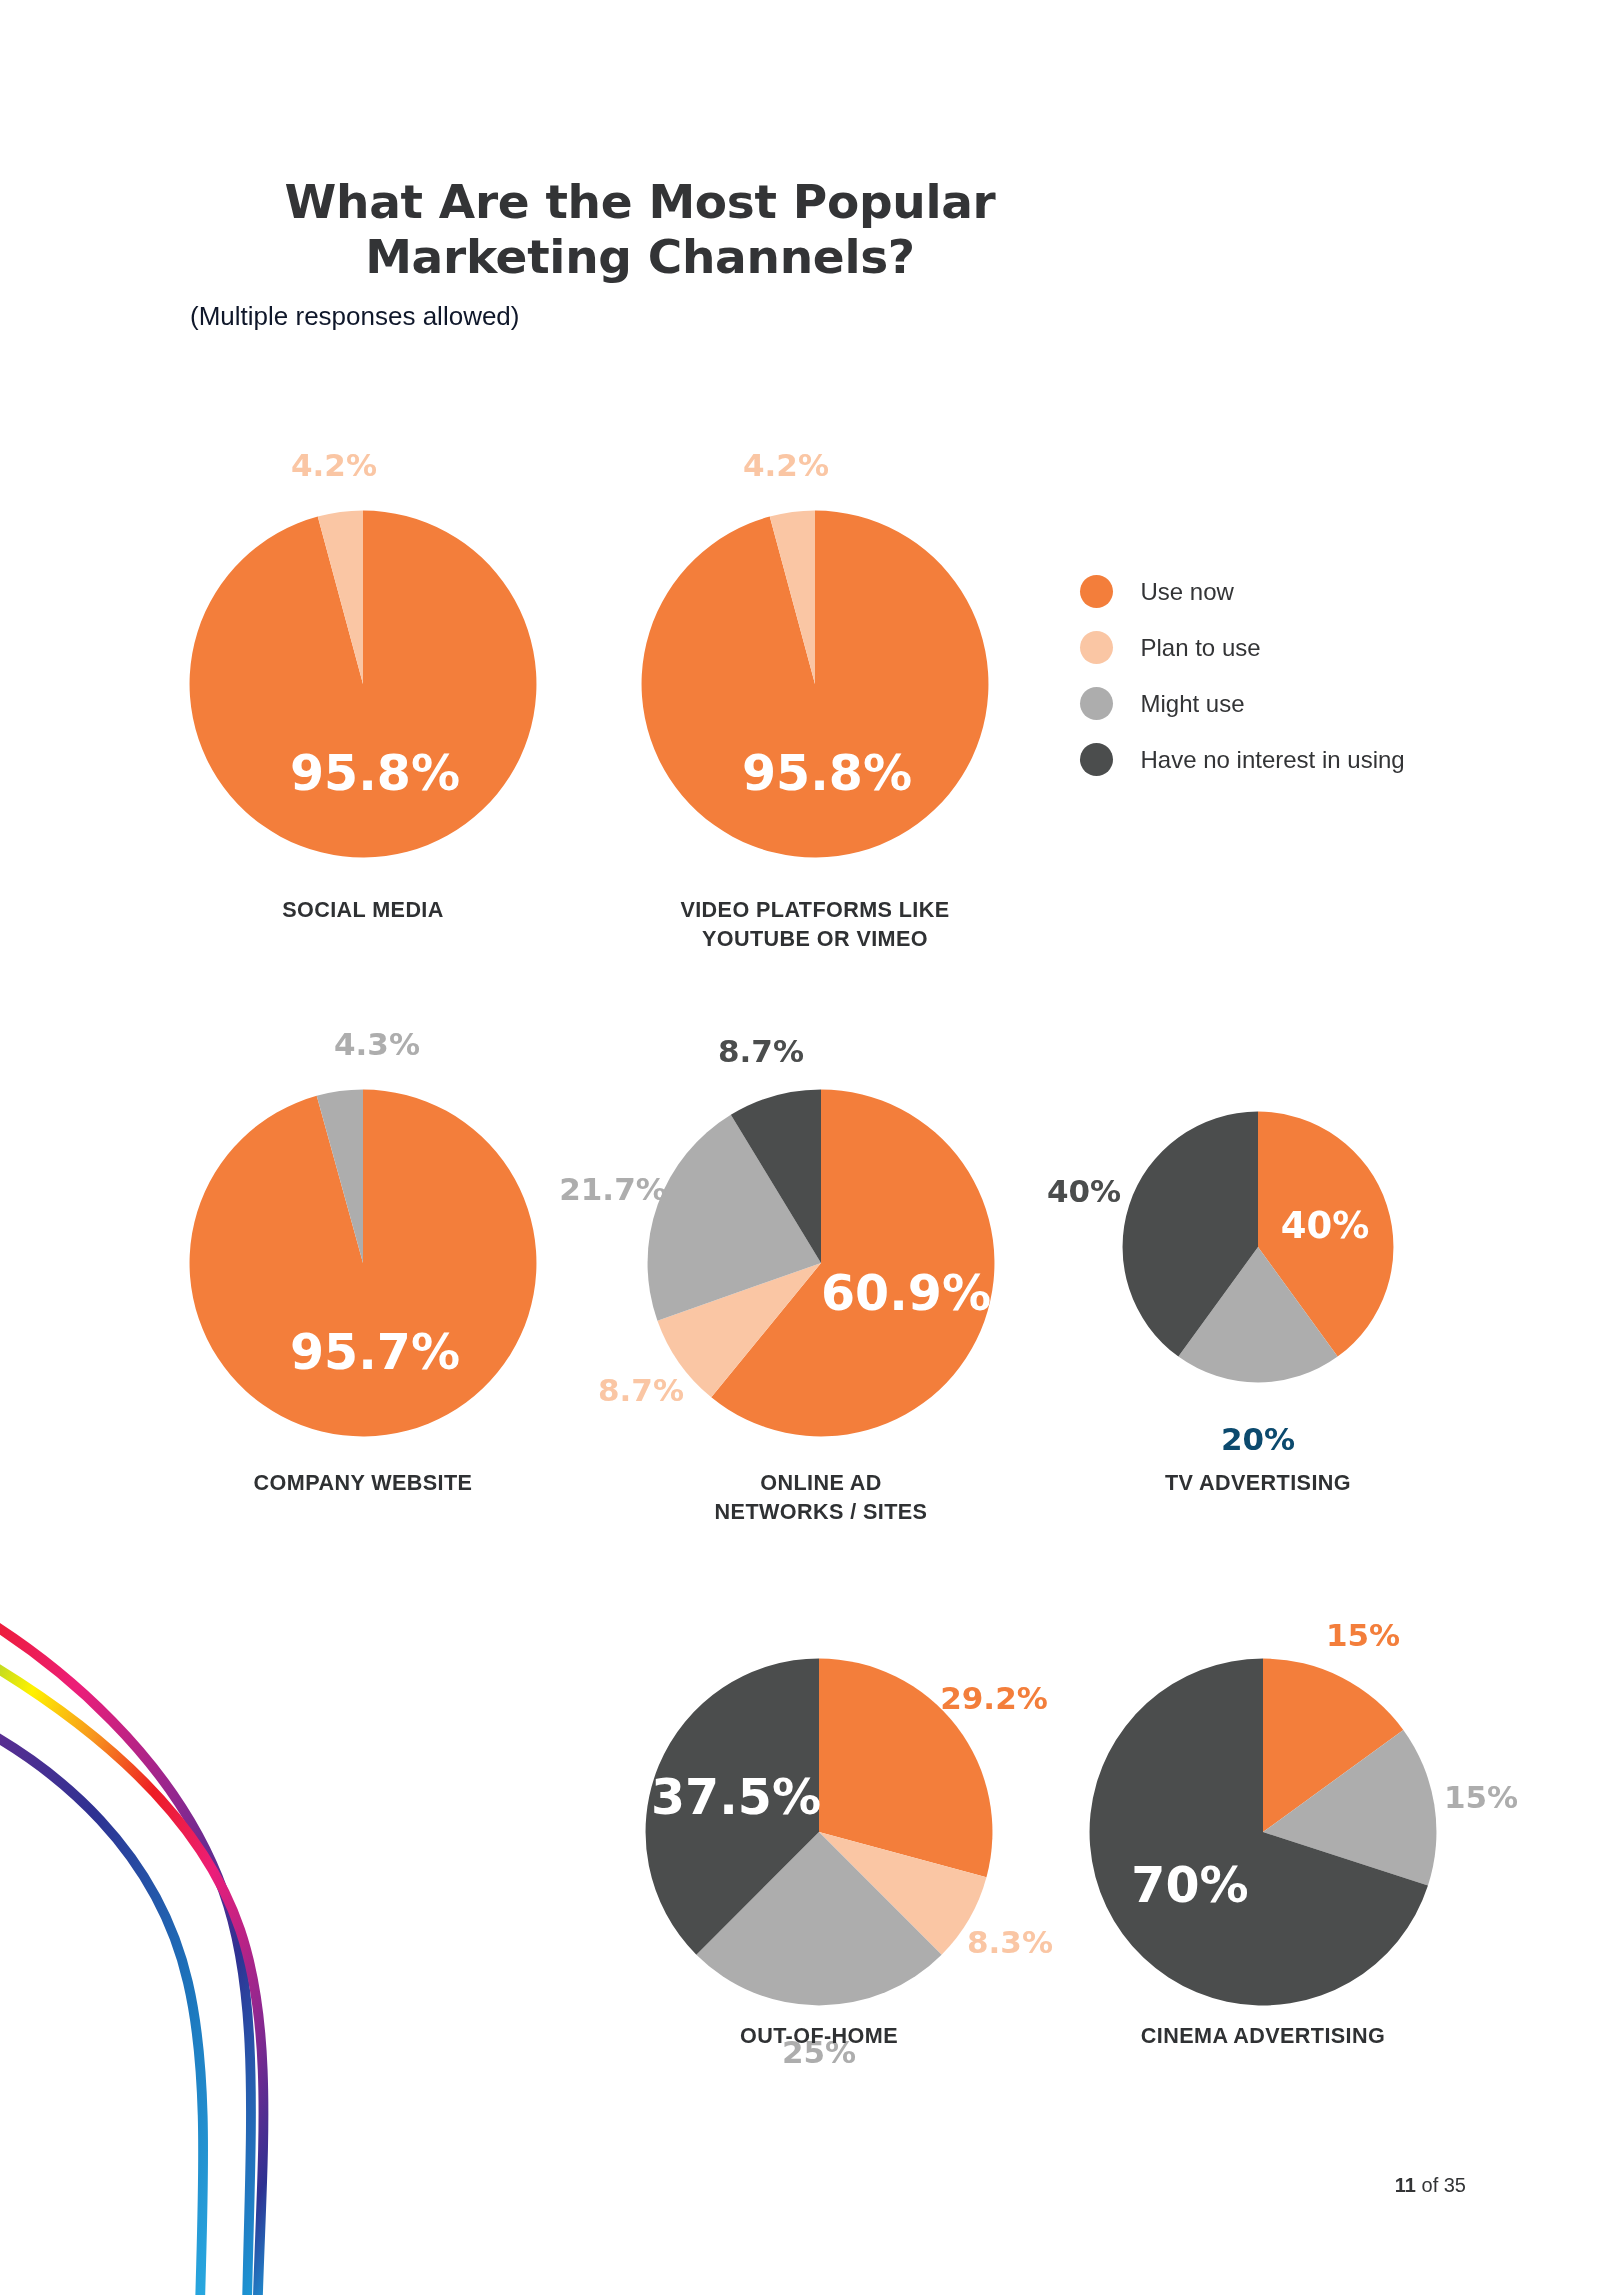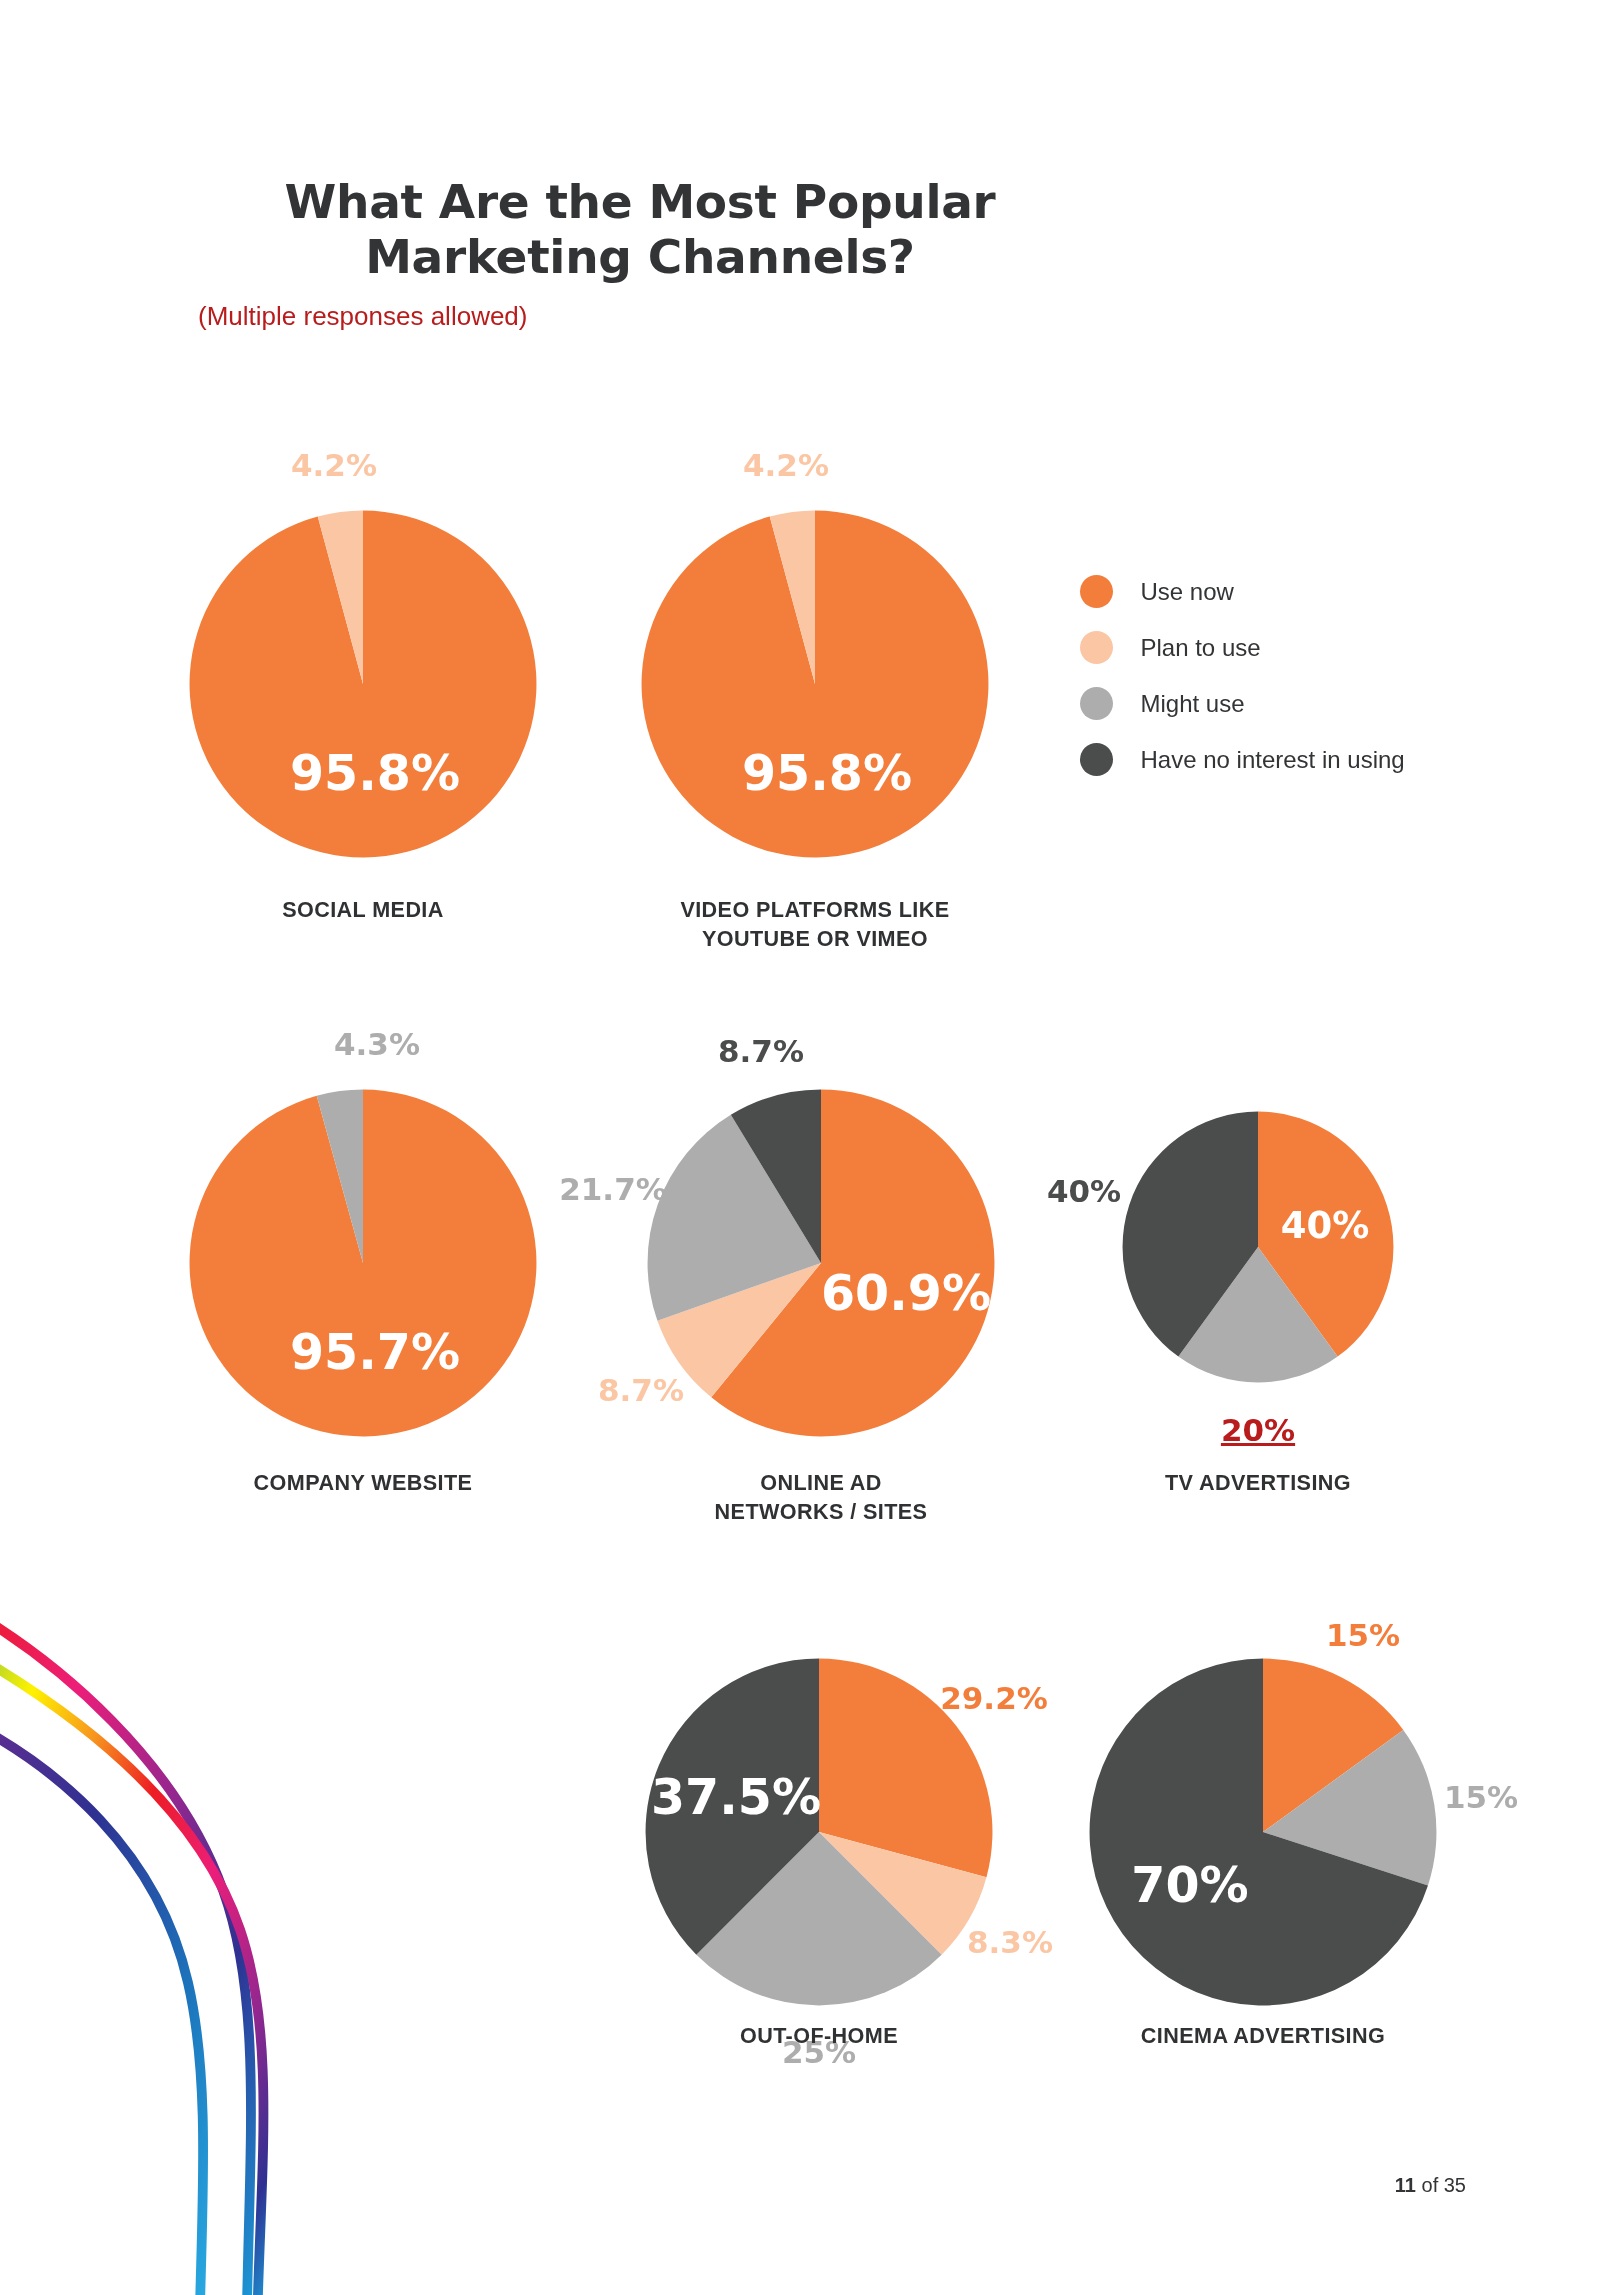"(Multiple responses allowed)" .subtitle { color: #b91c1c -> #0f172a; margin: 17px 0 0 16px -> 17px 0 0 8px }
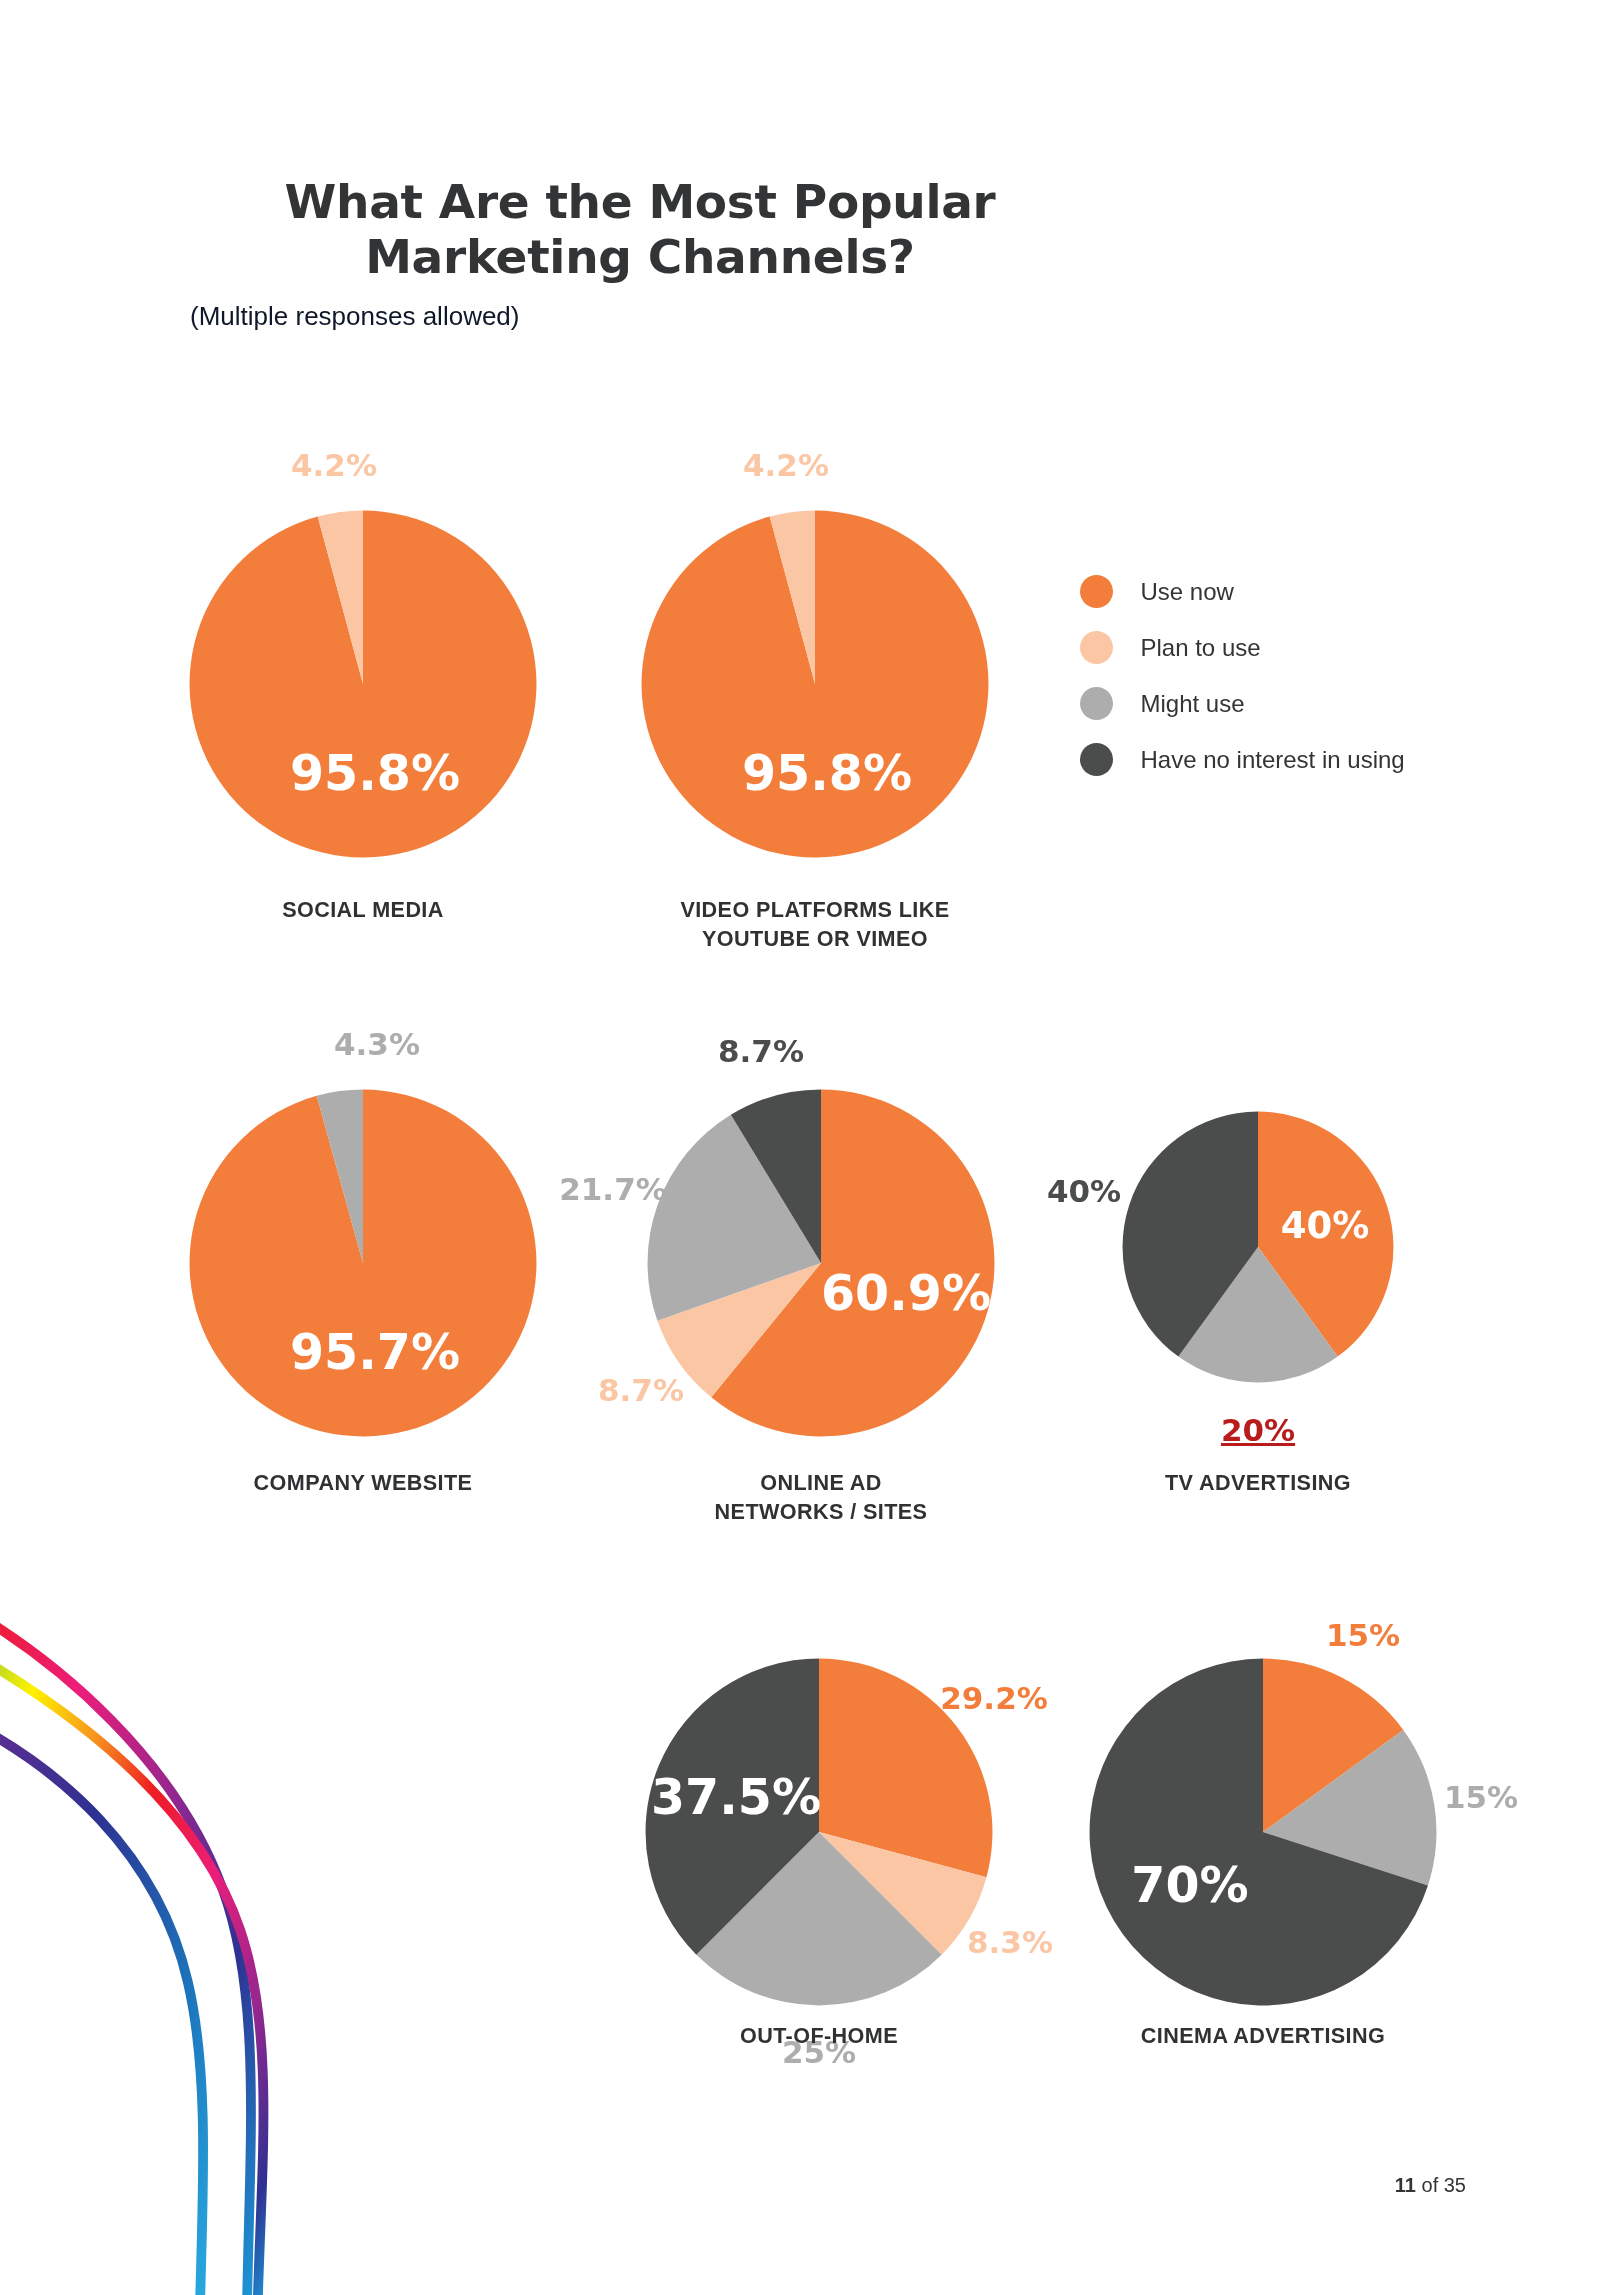"20%" div.slice-label { color: #b91c1c -> #0c4a6e; text-decoration: underline -> none; top: 397px -> 406px }
